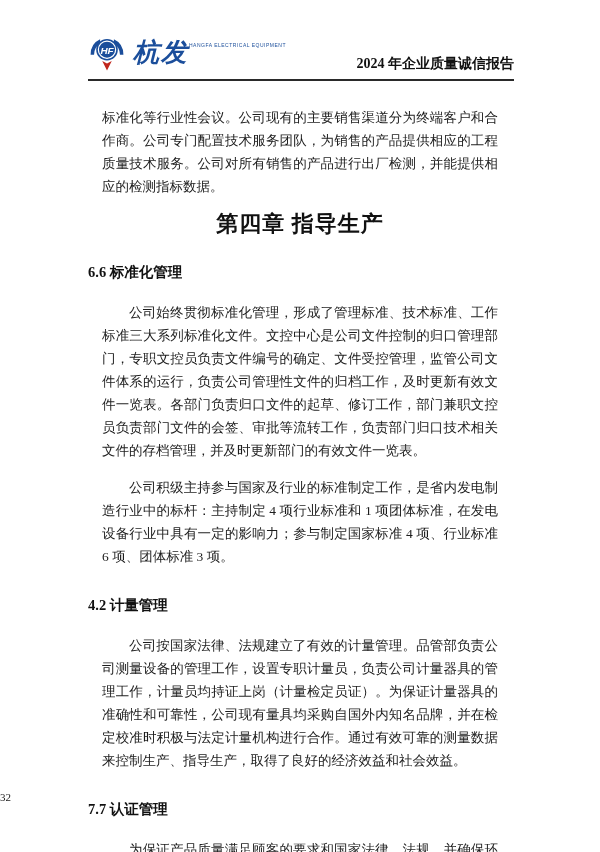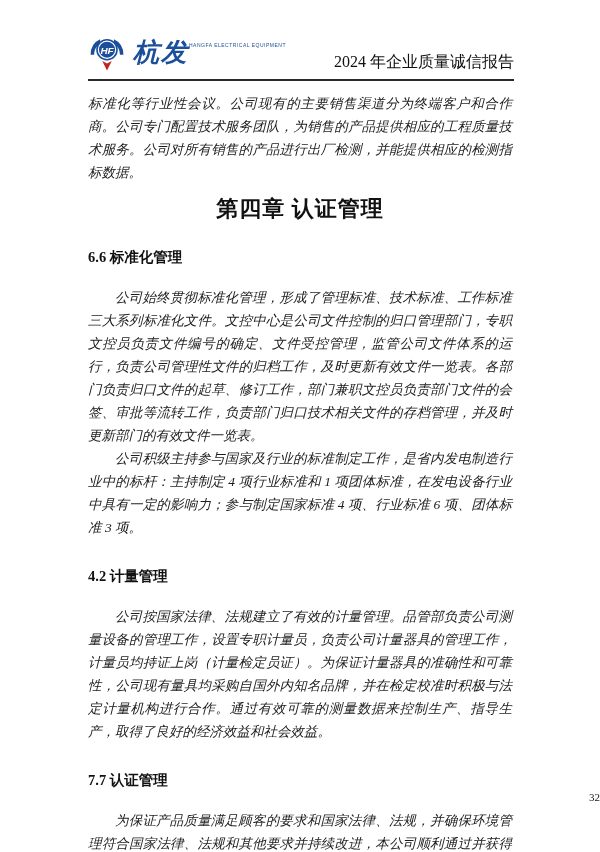"2024 年企业质量诚信报告" .header-title { font-size: 16px -> 14px; font-weight: none -> bold }
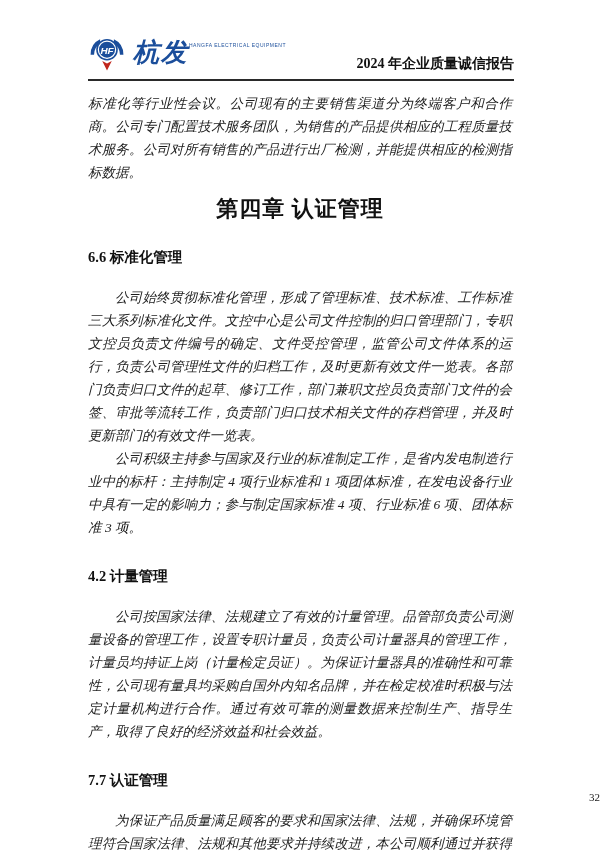"标准化等行业性会议。公司现有的主要销售渠道分为终端客户和合作商。公司专门配置技术" .content p { font-style: italic -> none; margin: 0 -> 14px }
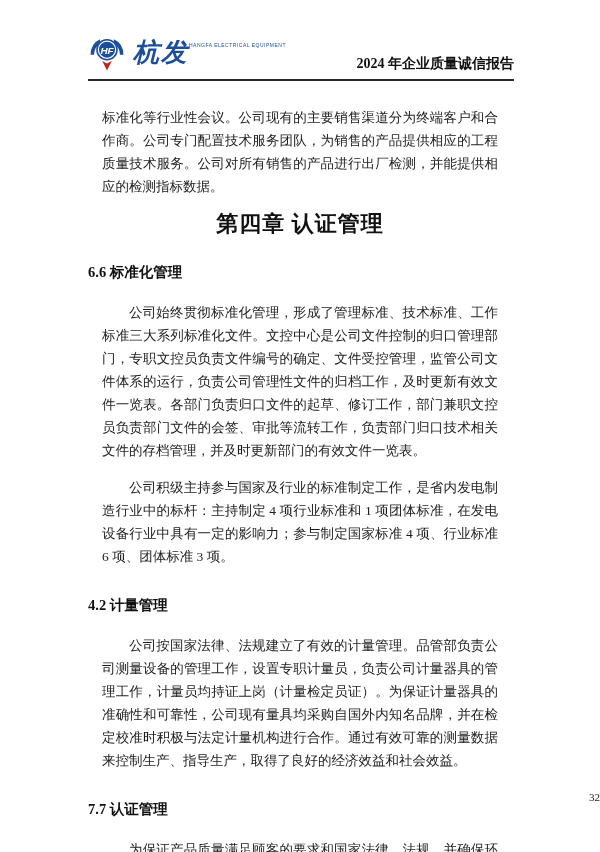"第四章 认证管理" h1.chapter-title { text: 认证管理 -> 指导生产 }
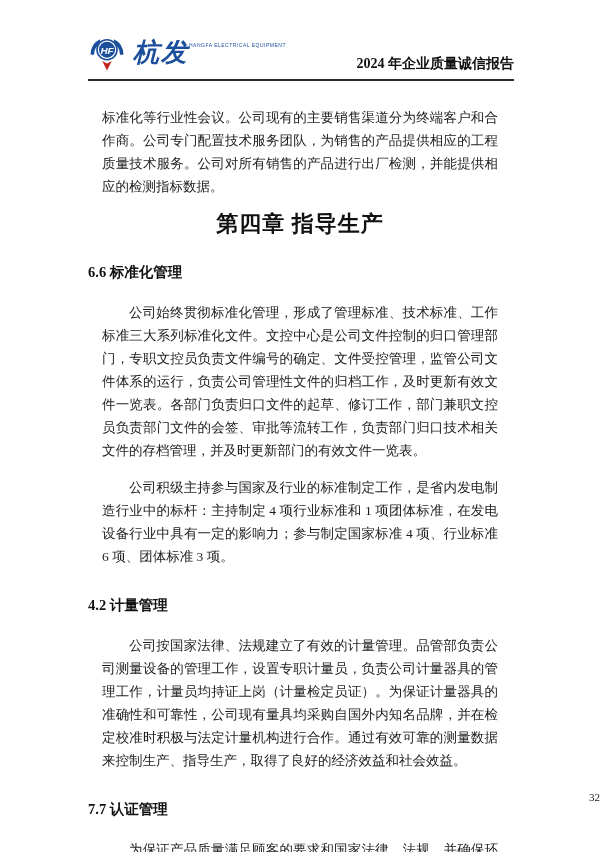"32" .page-number { text-align: right -> left }
